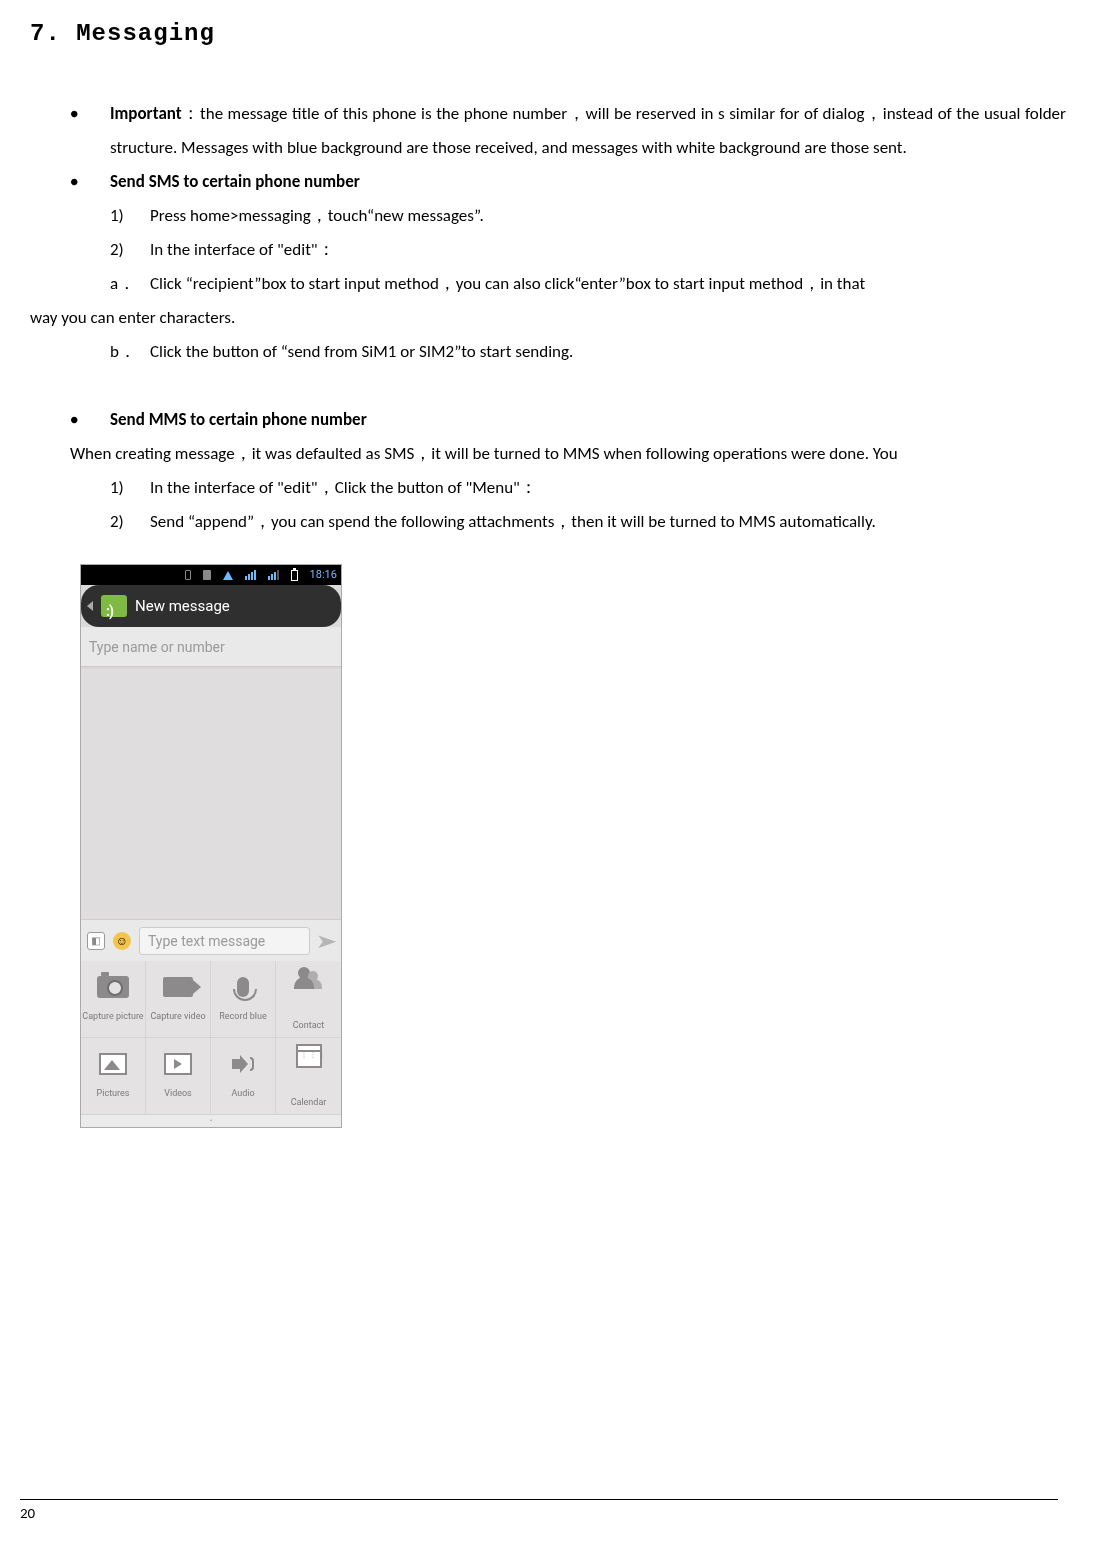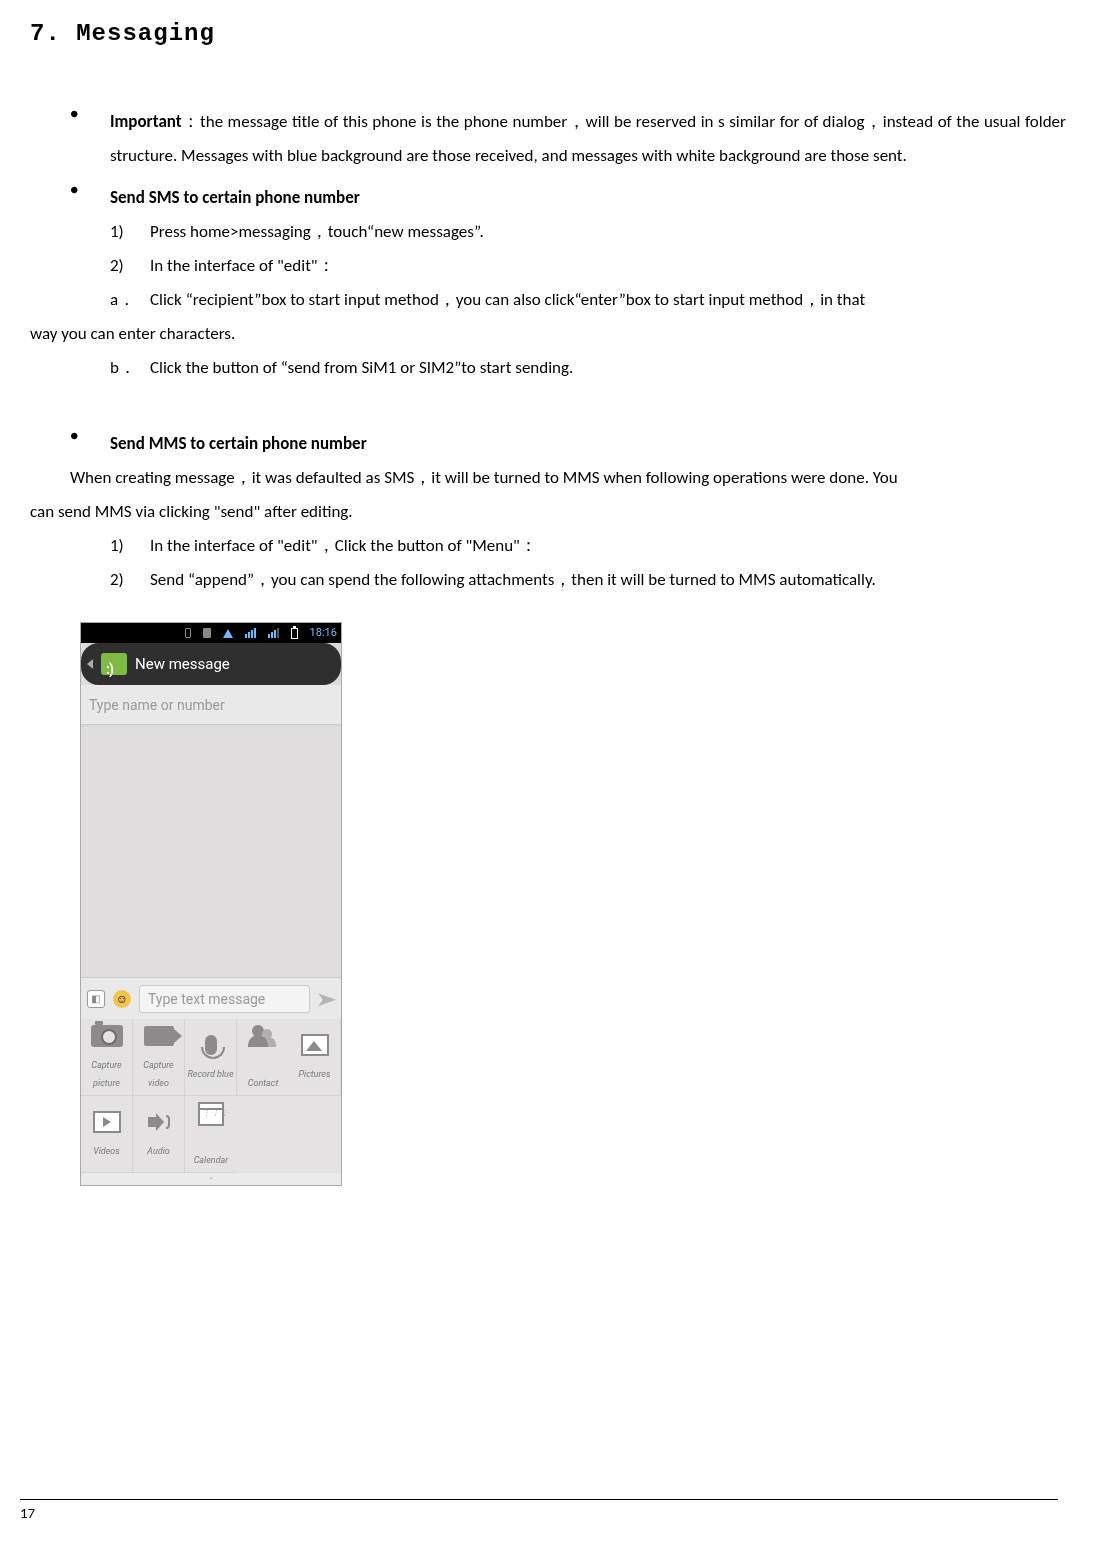"Important：the message title of this" .bullet-row > .txt { margin-top: 8px -> none }
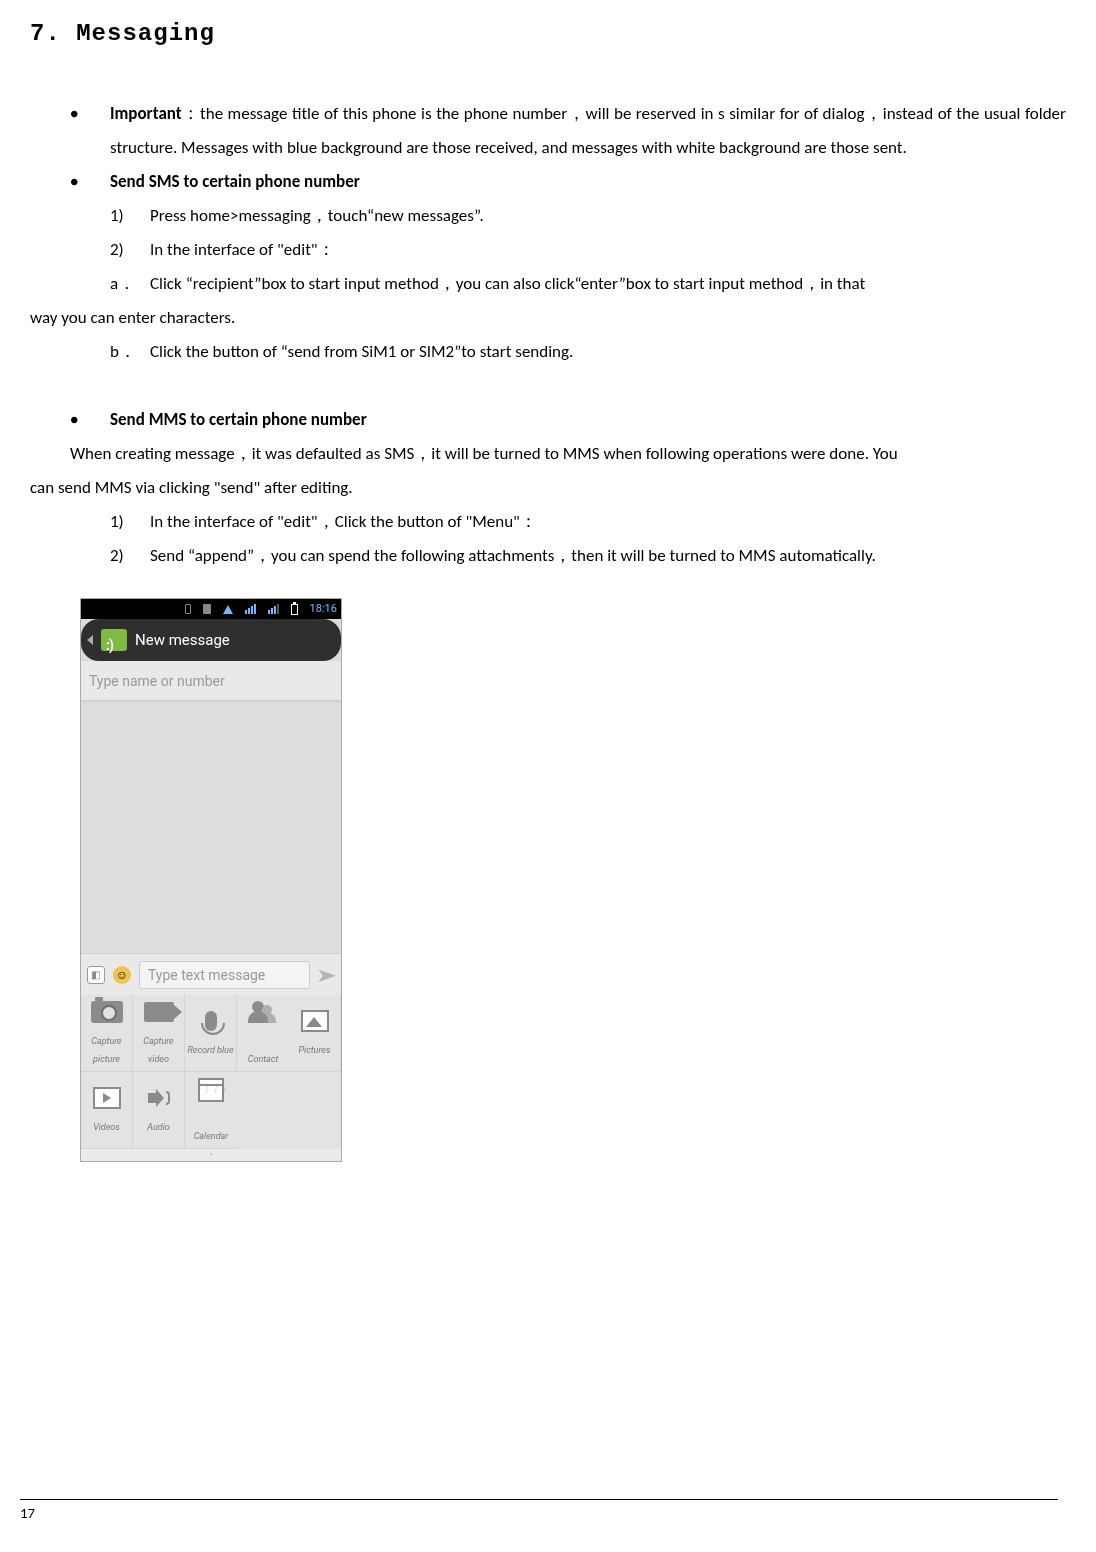"can send MMS via clicking" div.noindent { html: <div>can send MMS via clicking "send" after editing.</div> -> none }
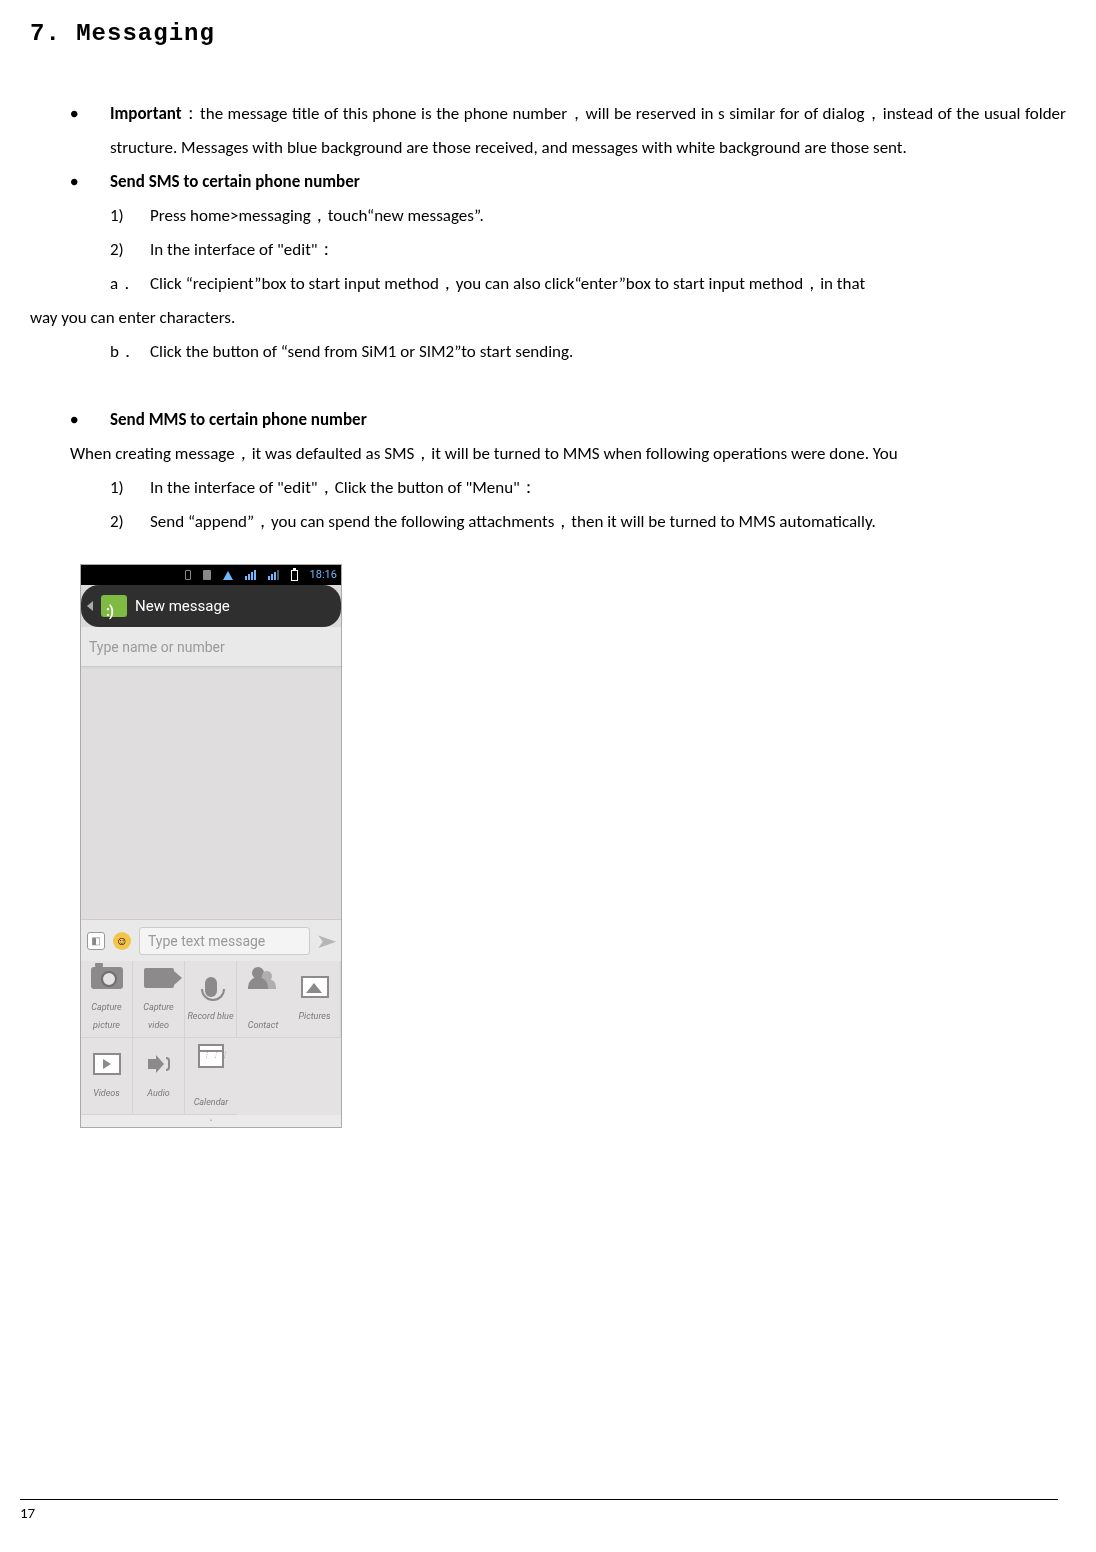"Capture picture" .attach-grid { font-style: italic -> none; grid-template-columns: repeat(5, 1fr) -> repeat(4, 1fr) }
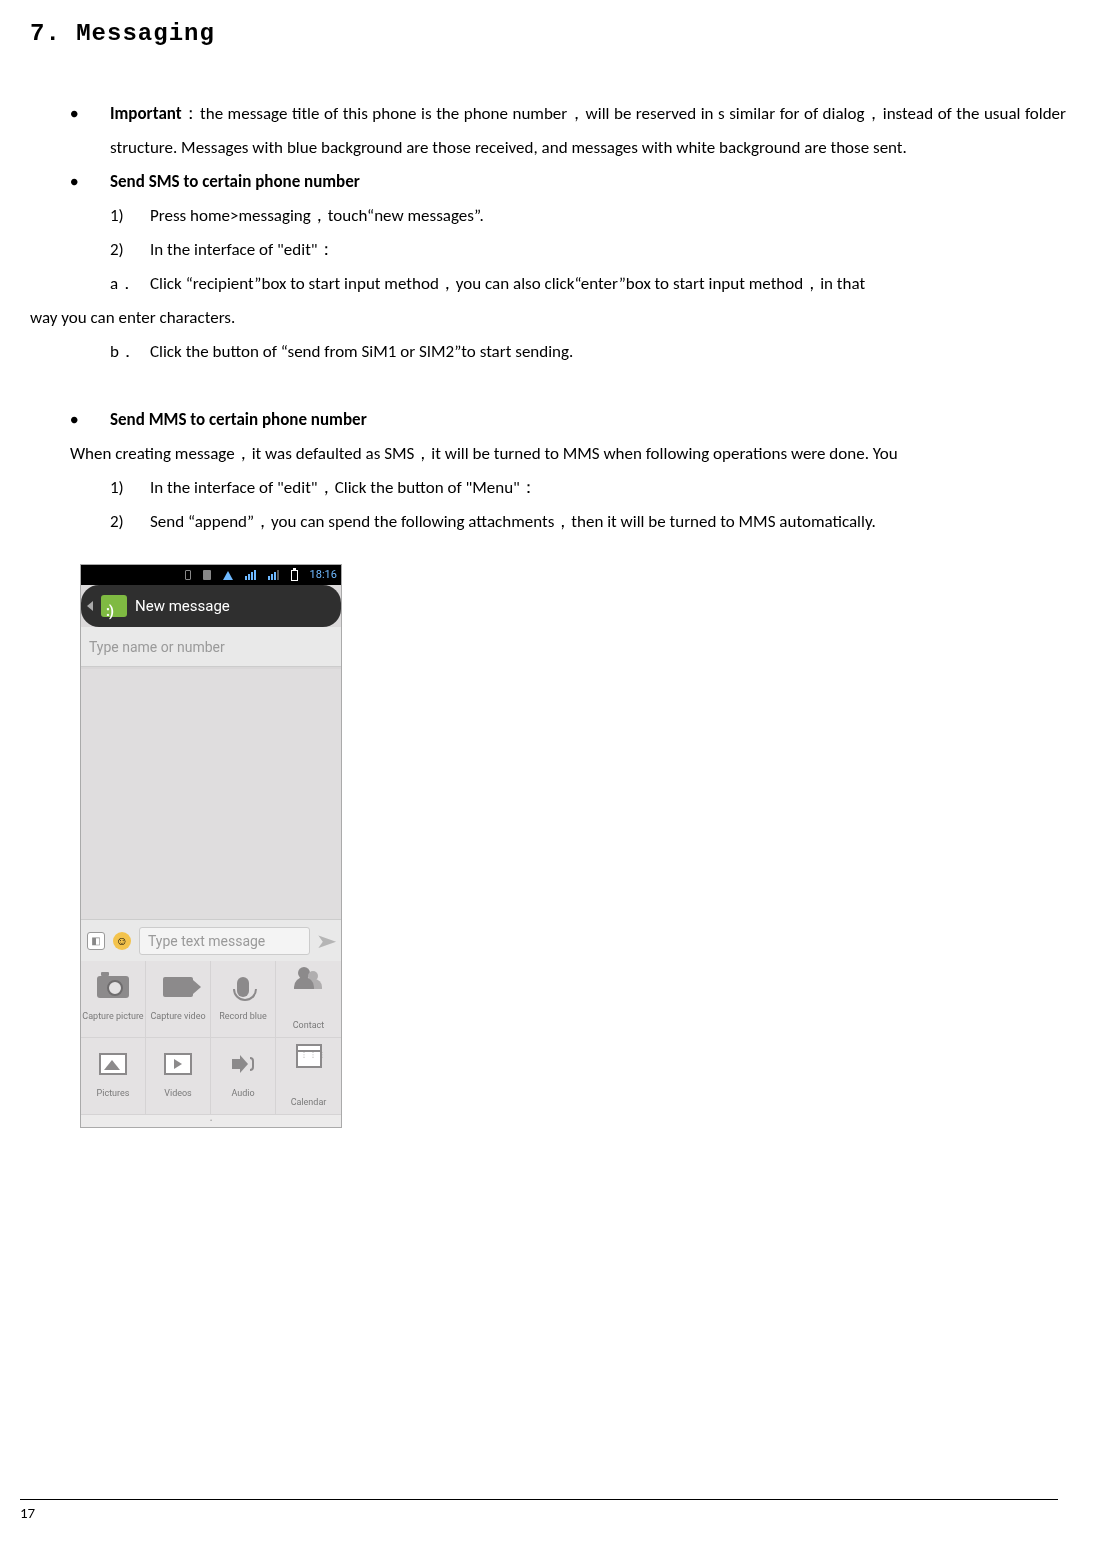"17" div.page-number { text: 17 -> 20 }
